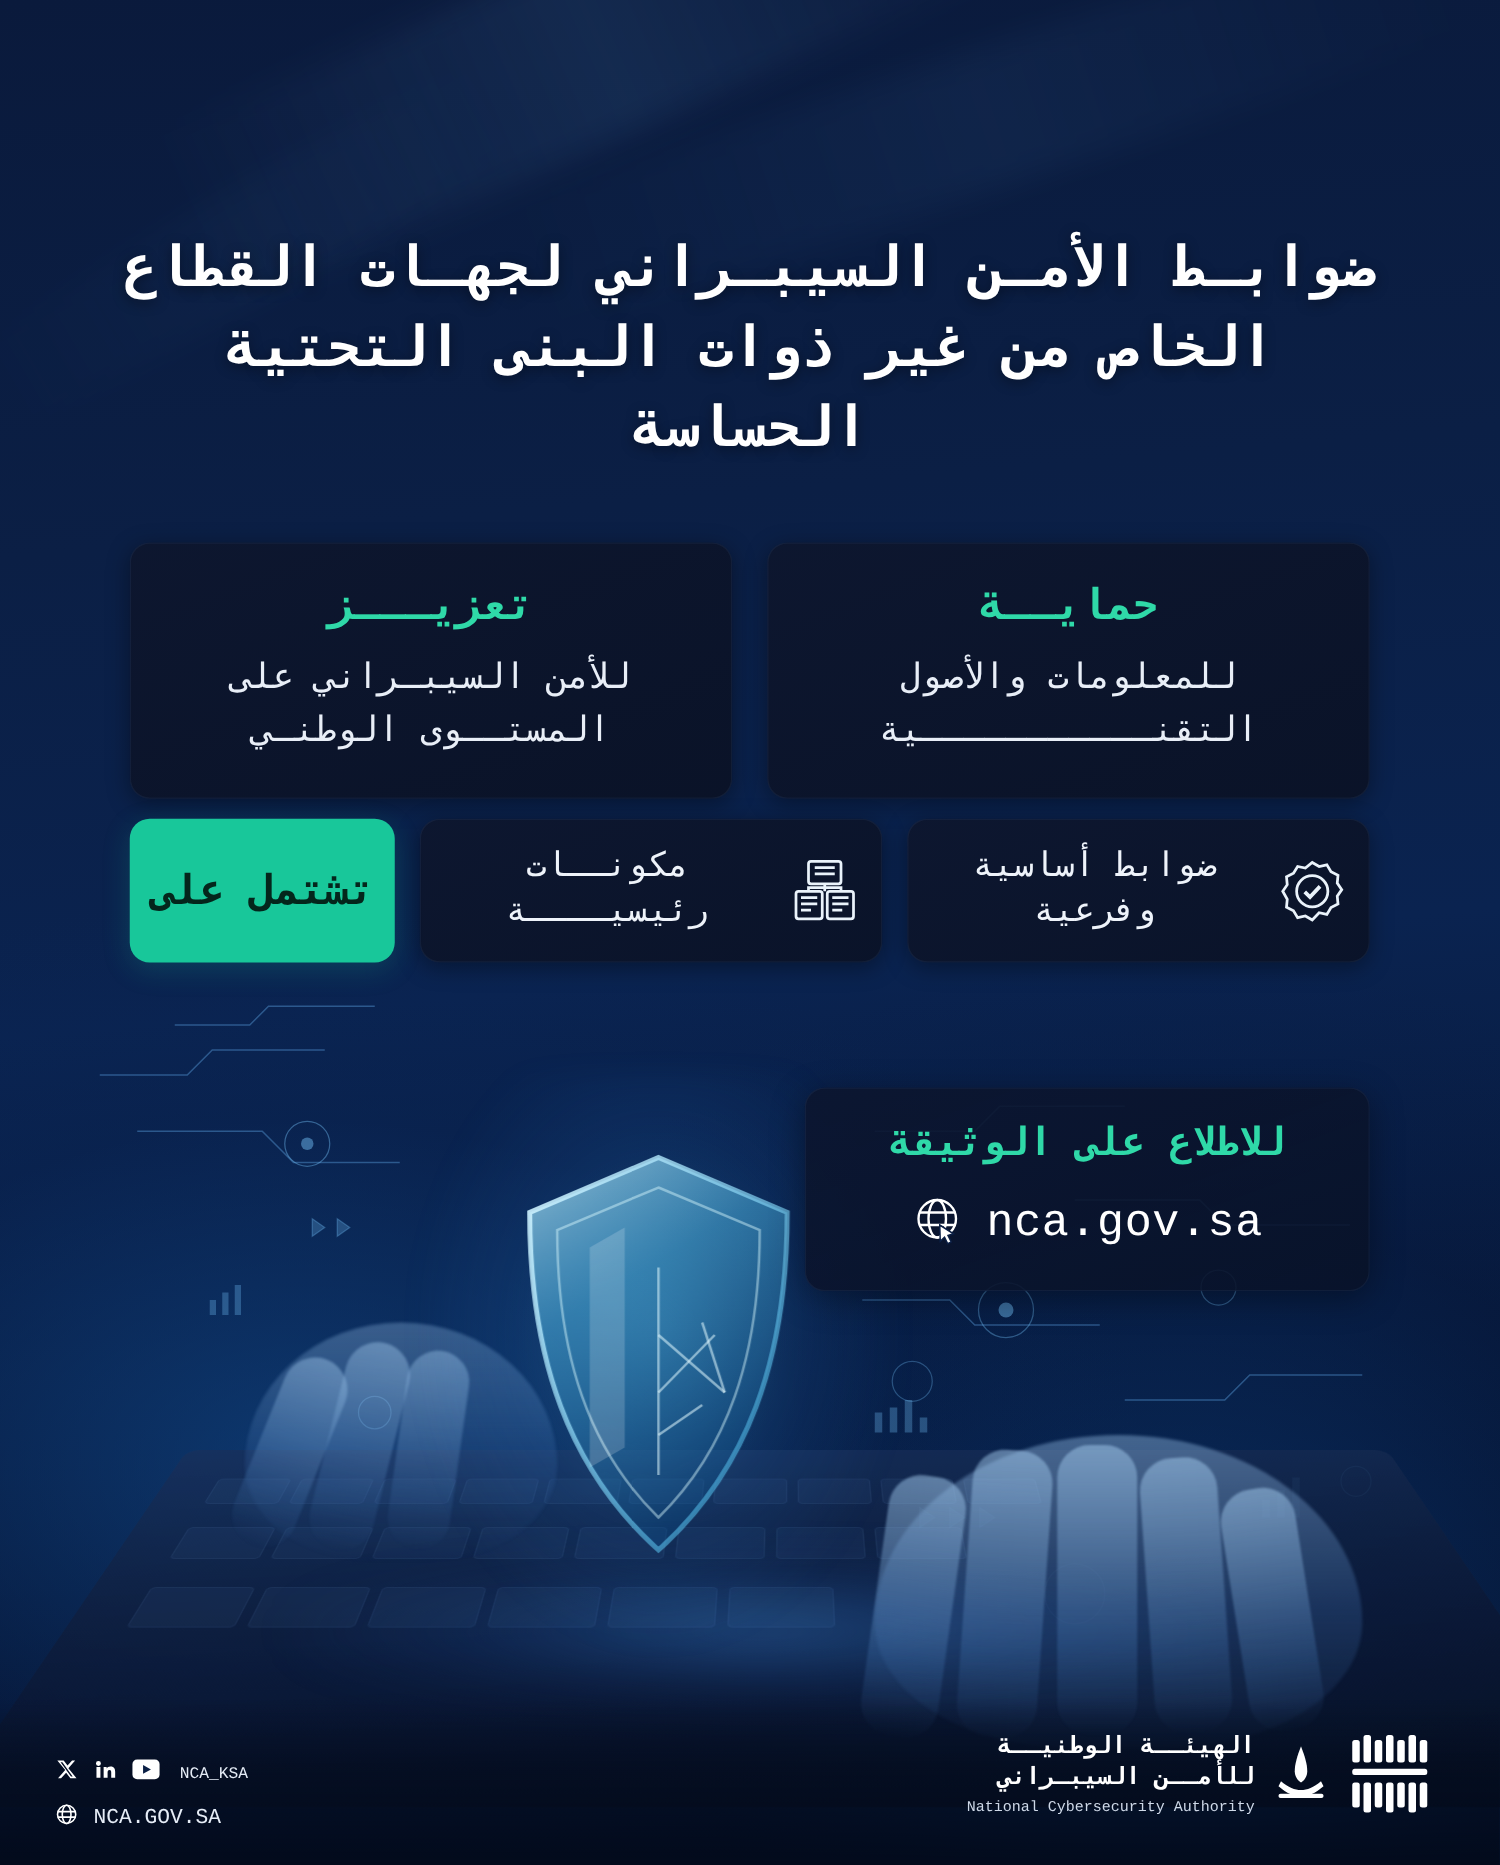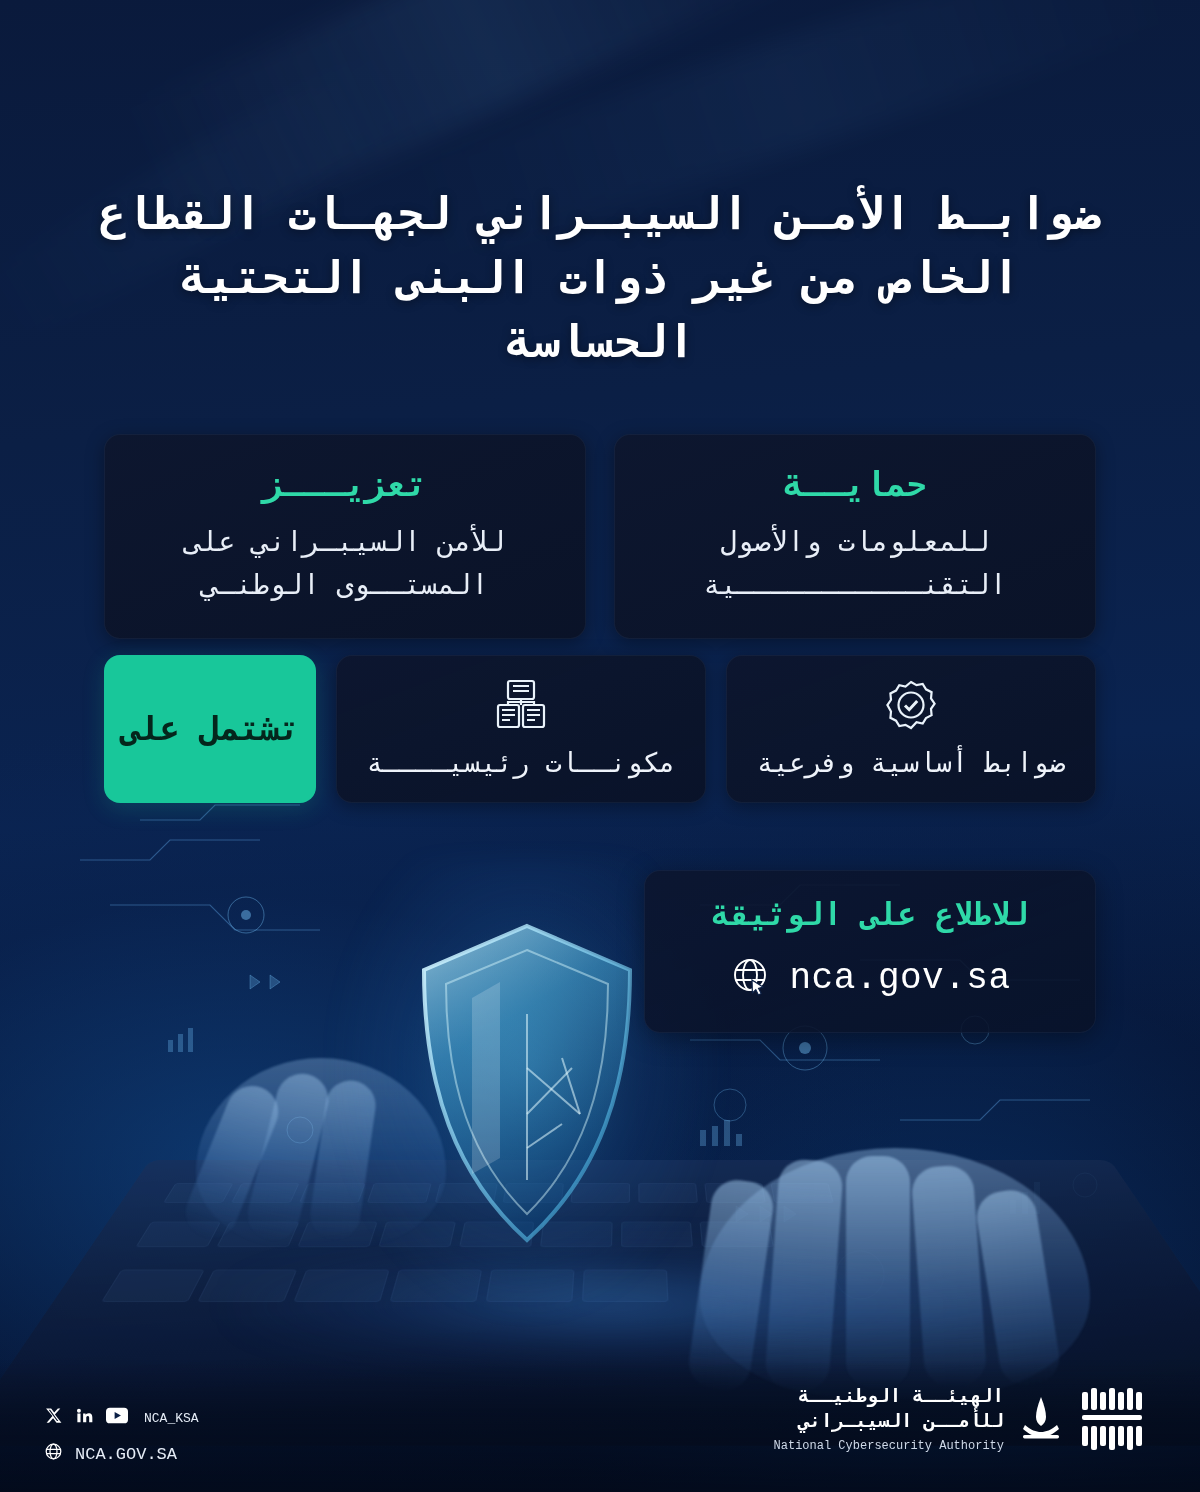"مكونــات رئيسيــــة" .feature { flex-direction: column -> row }
